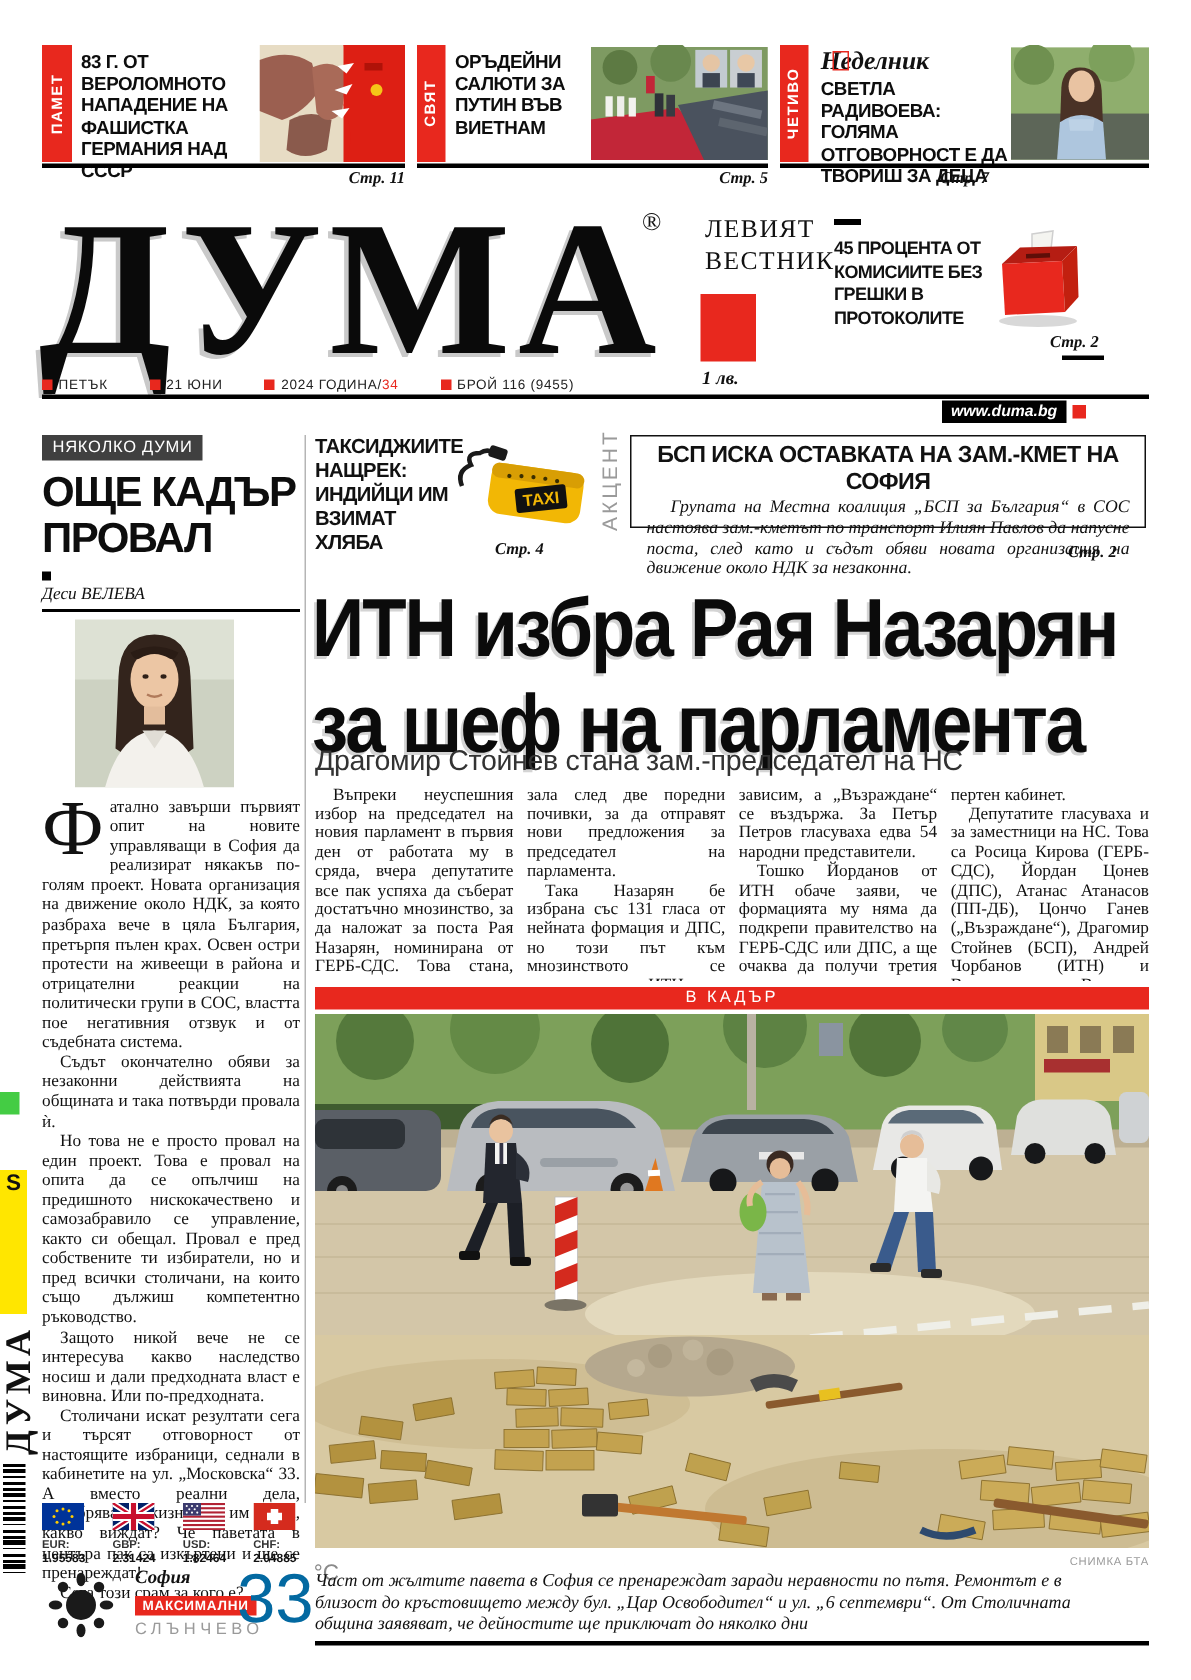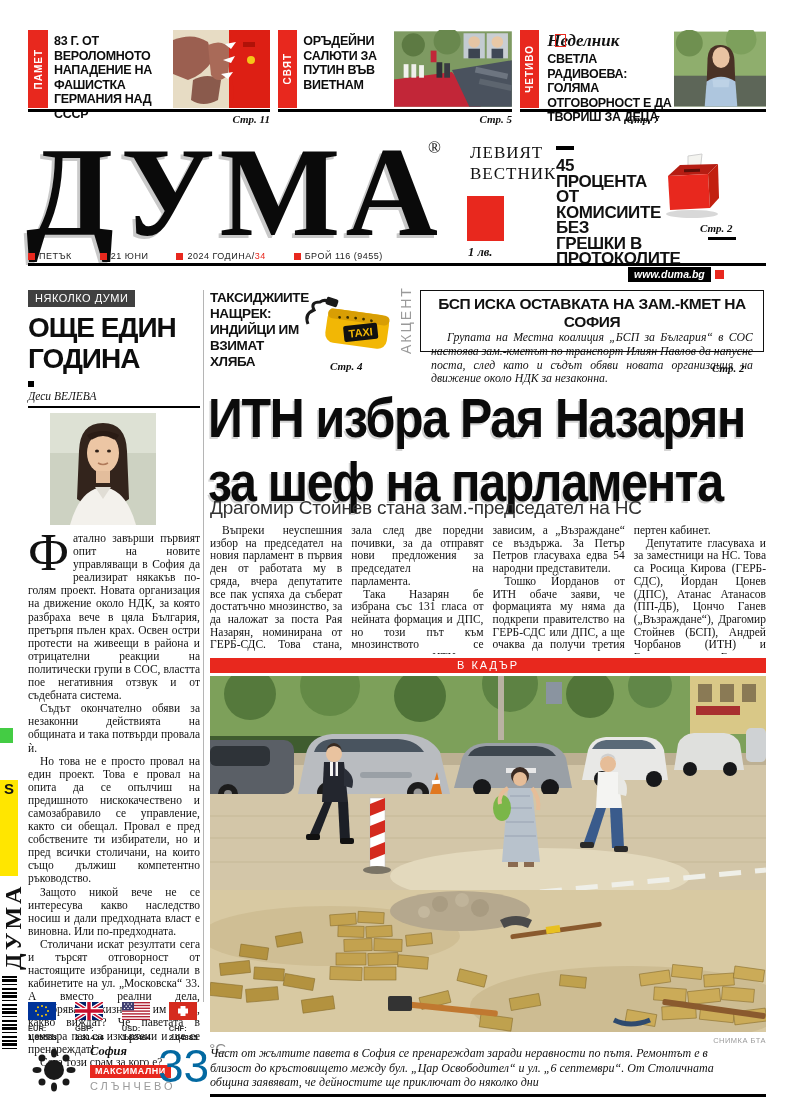"45 ПРОЦЕНТА ОТ КОМИСИИТЕ БЕЗ" .promo-title { font-size: 17px -> 12px }
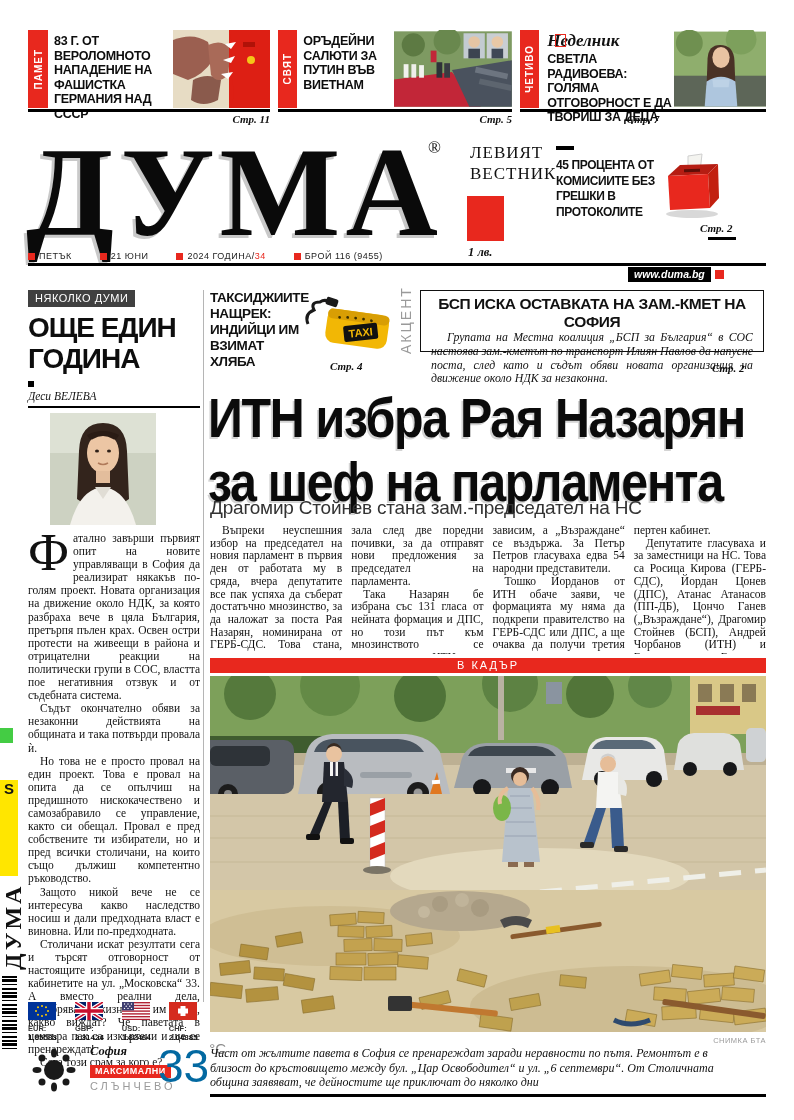"ОЩЕ ЕДИН ГОДИНА" div.abs { text: ЕДИН ГОДИНА -> КАДЪР ПРОВАЛ }
